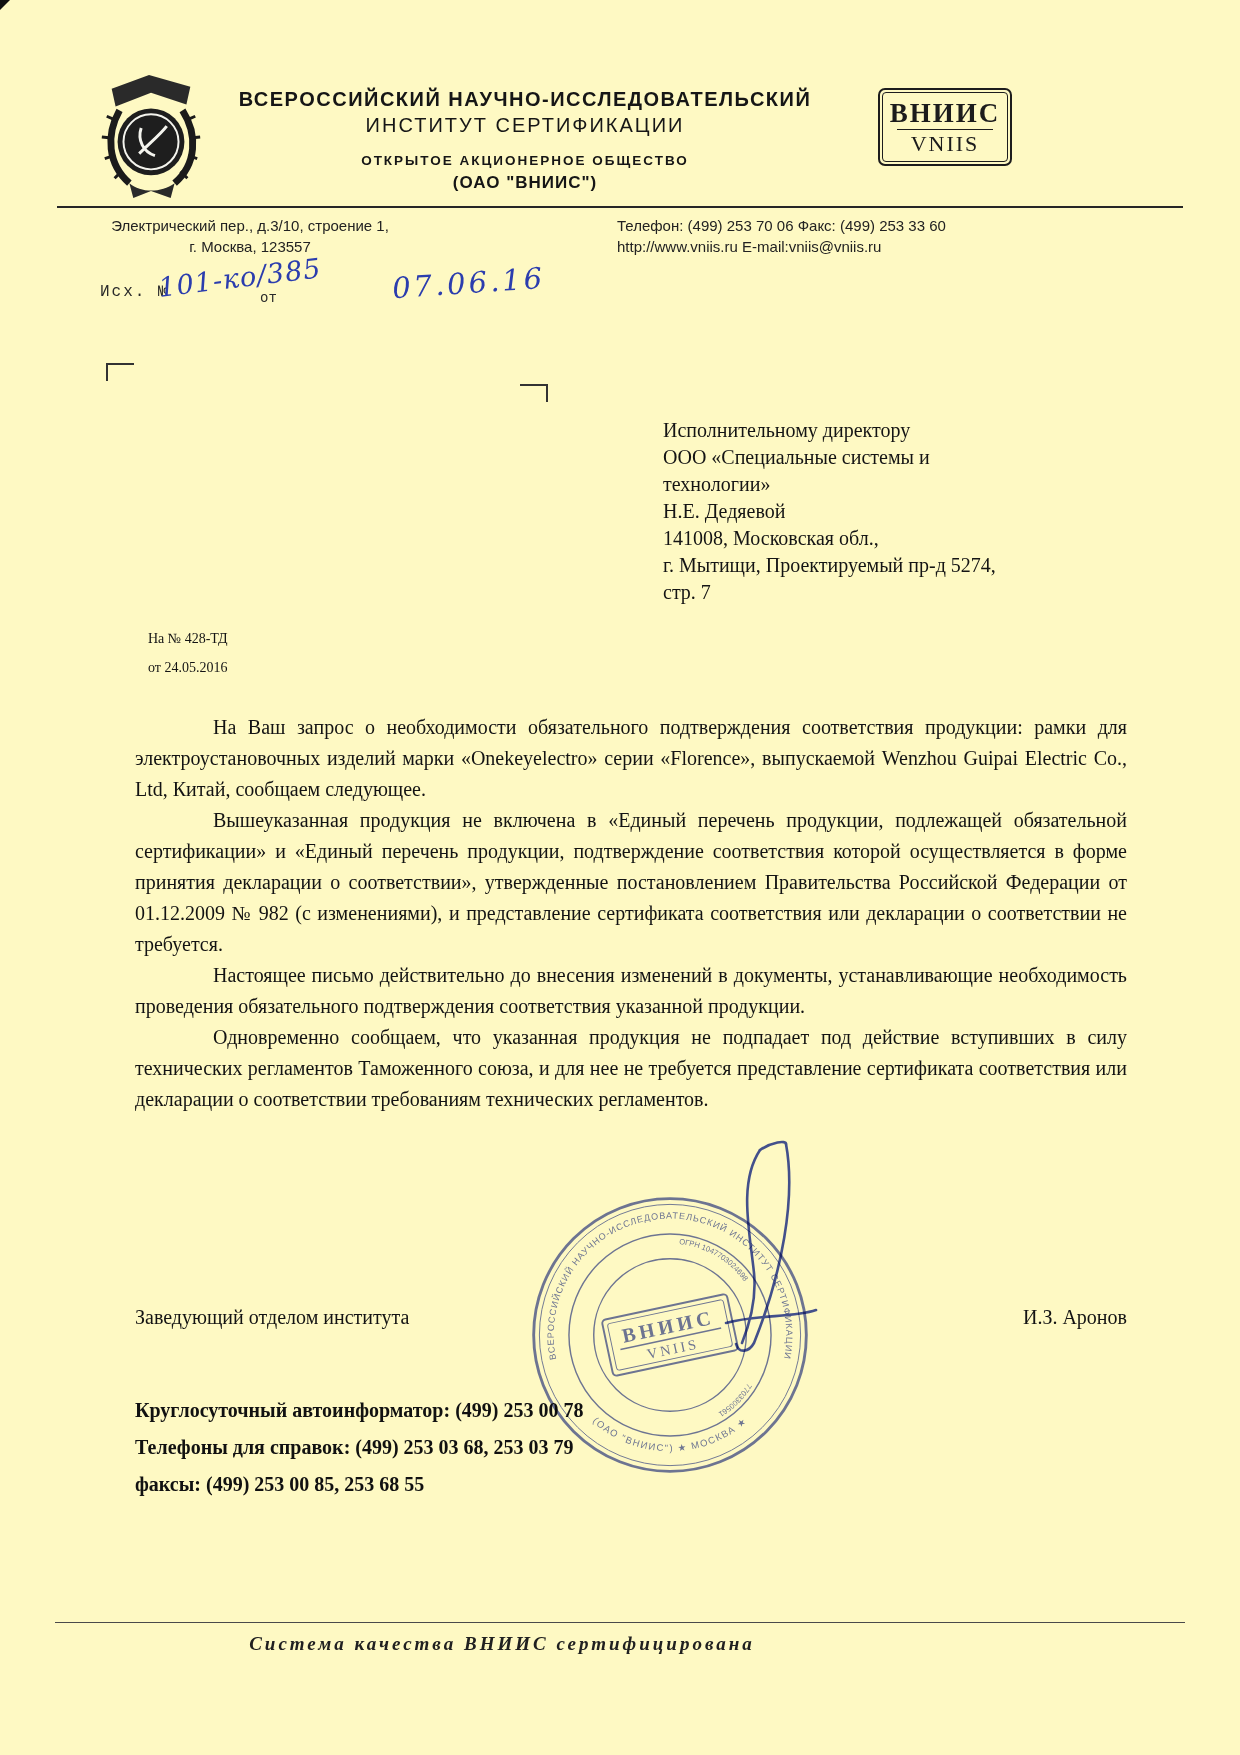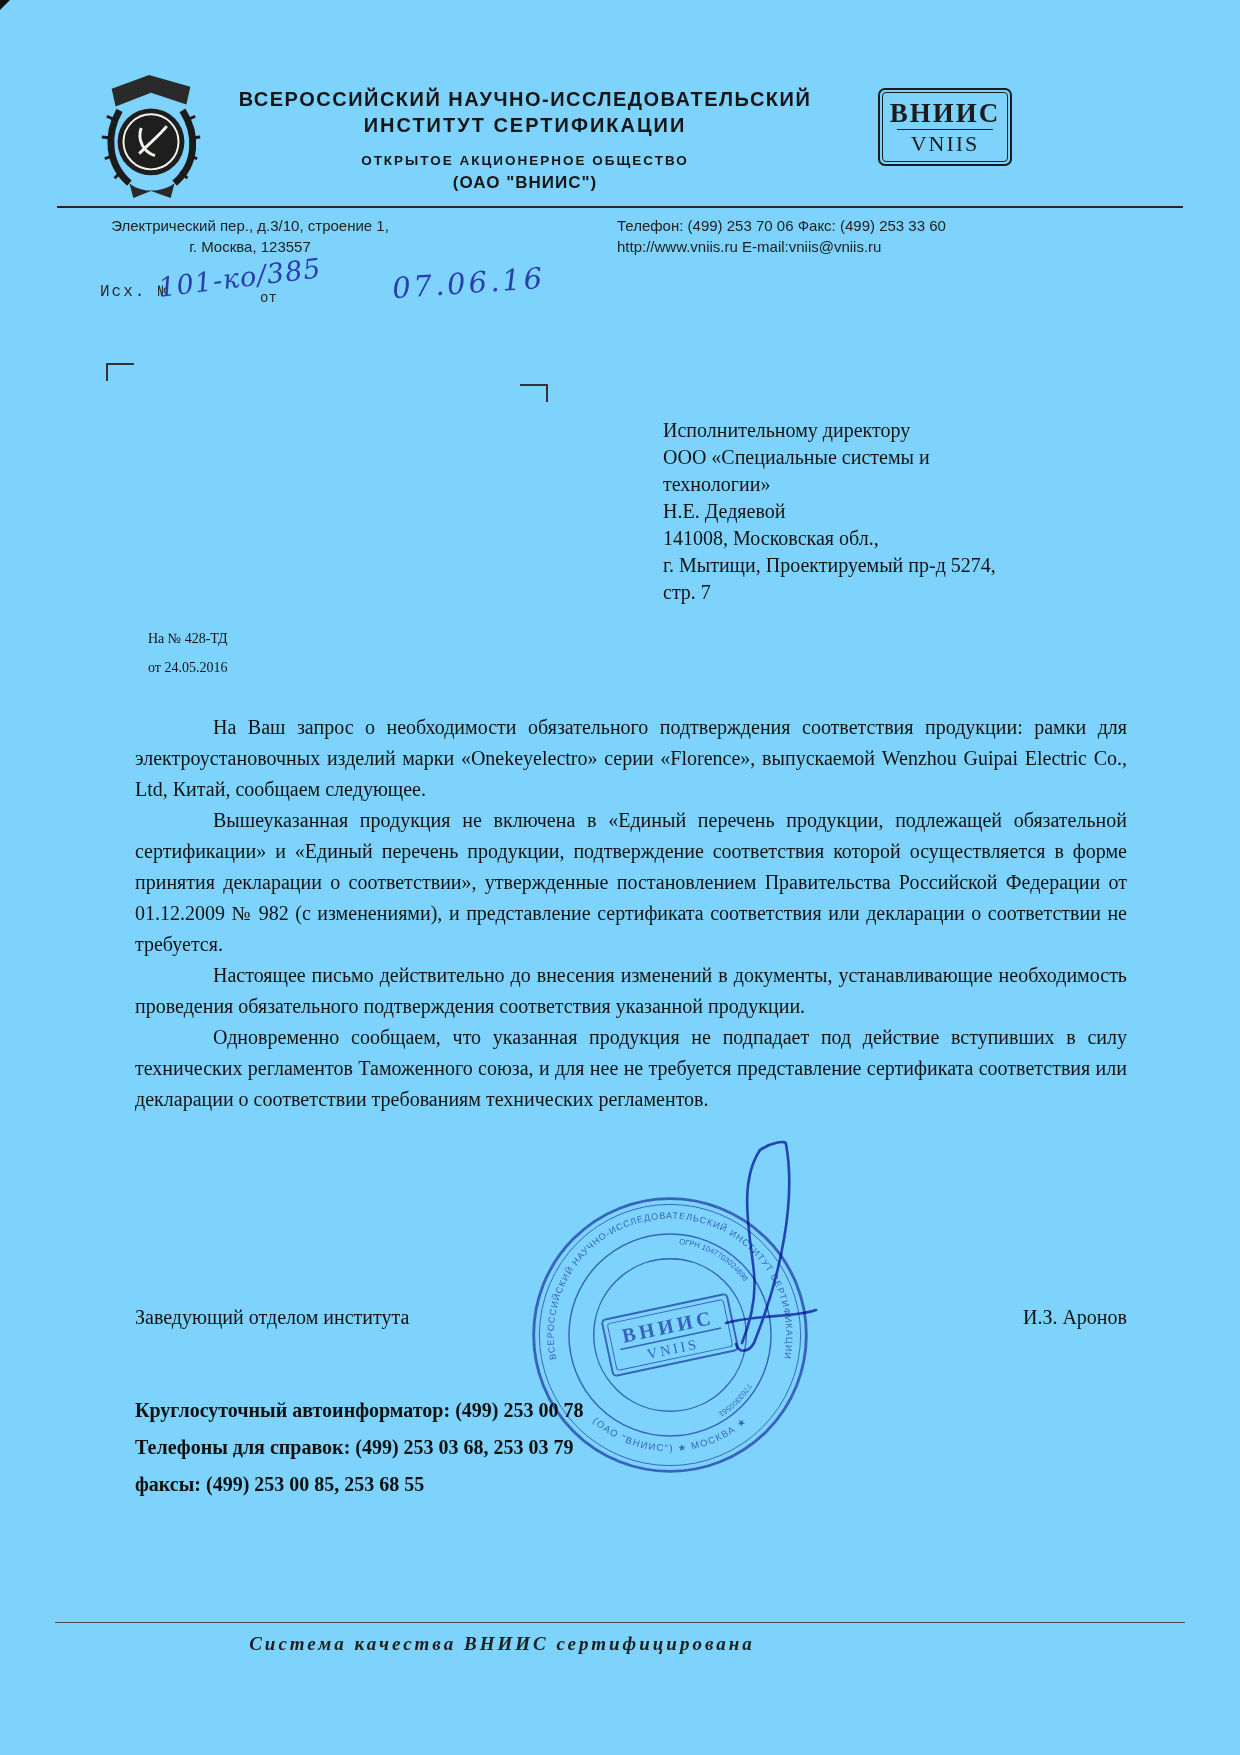"ВСЕРОССИЙСКИЙ НАУЧНО-ИССЛЕДОВАТЕЛЬСКИЙ" .page { background: #7dd3fc -> #fef9c3 }
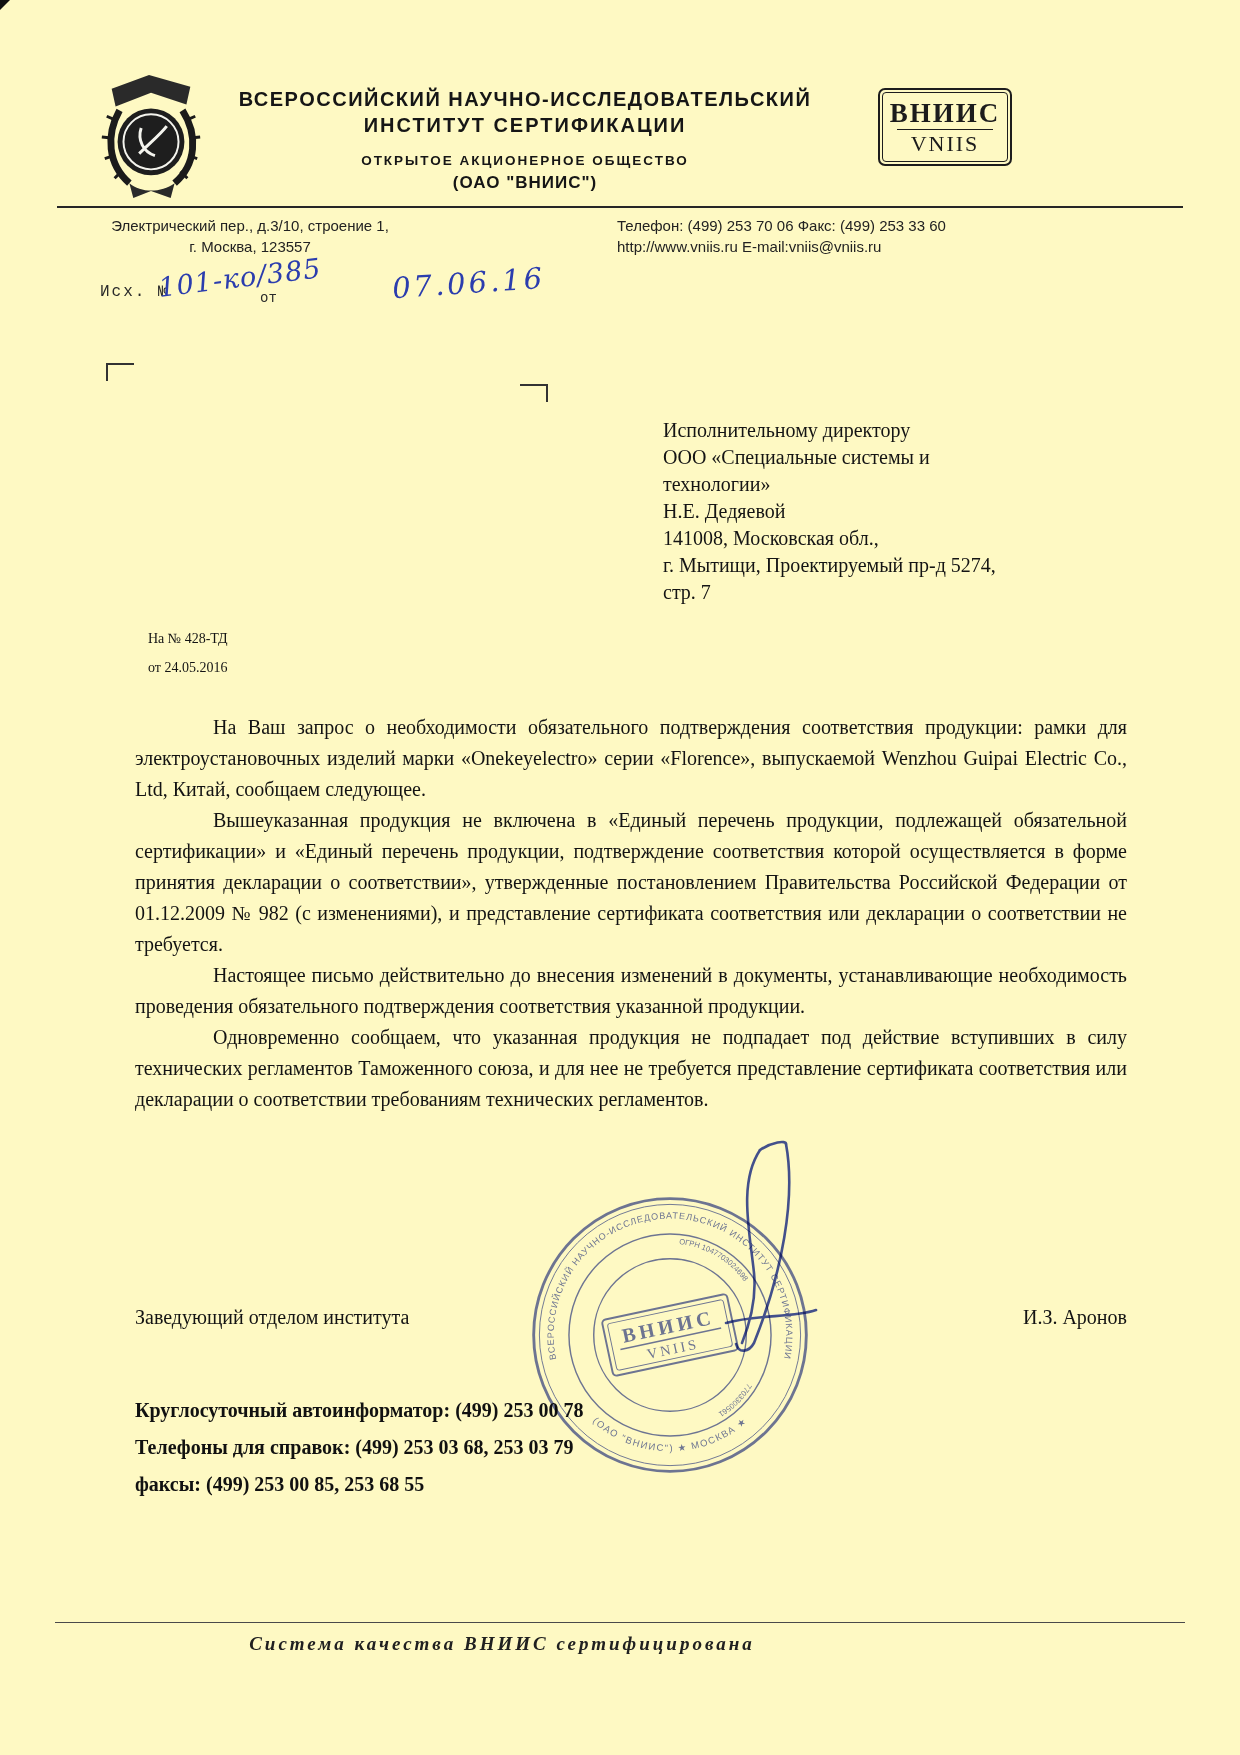"ИНСТИТУТ СЕРТИФИКАЦИИ" .head-line2 { font-weight: bold -> normal }
